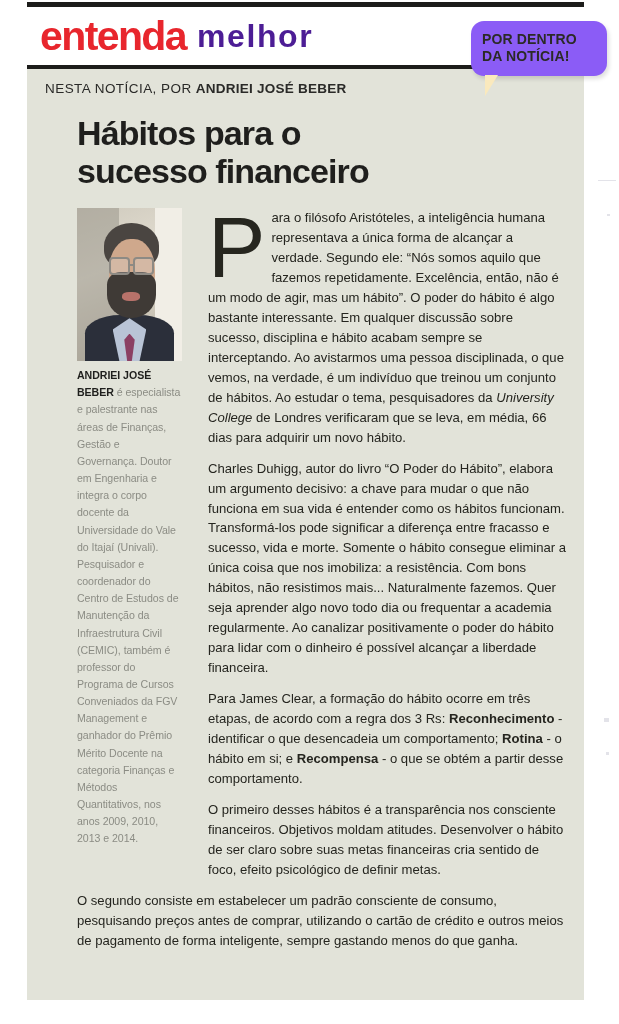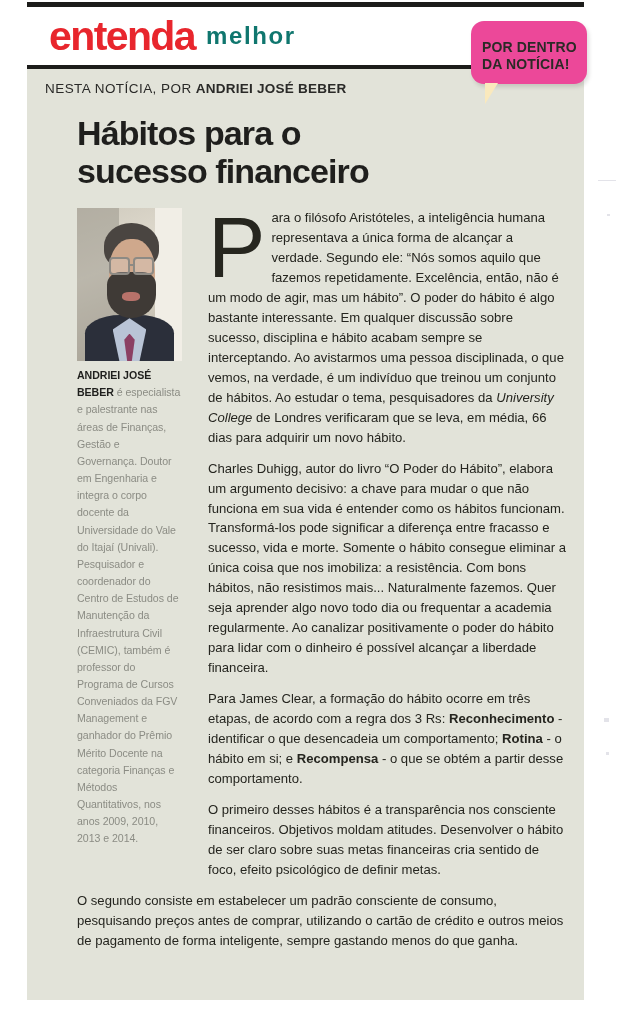"entenda" .masthead { left: 36px -> 27px }
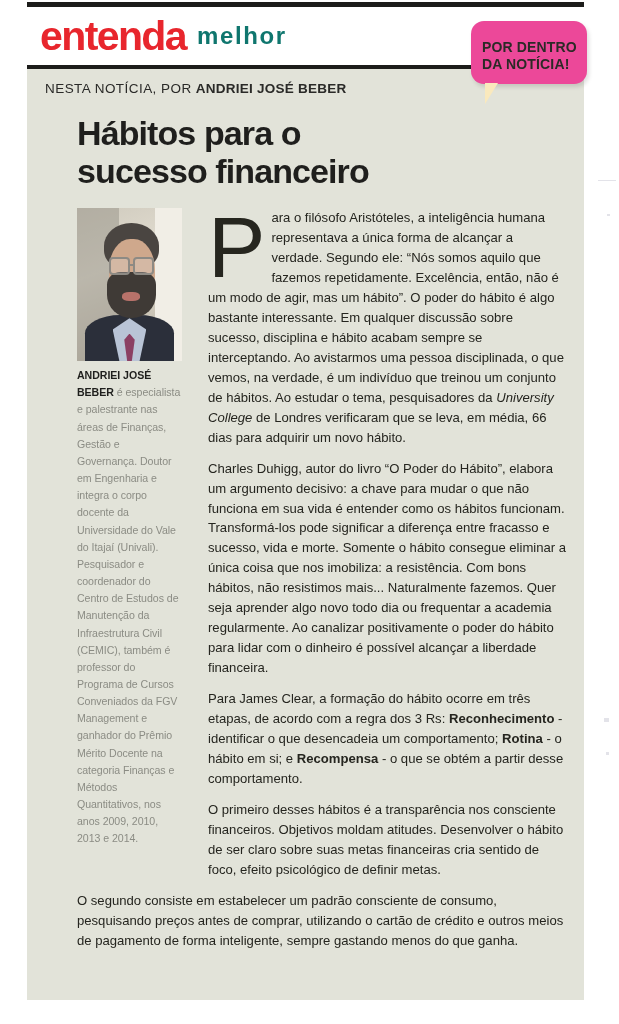"melhor" .logo-melhor { color: #0f766e -> #4c1d95; font-size: 24px -> 32px }
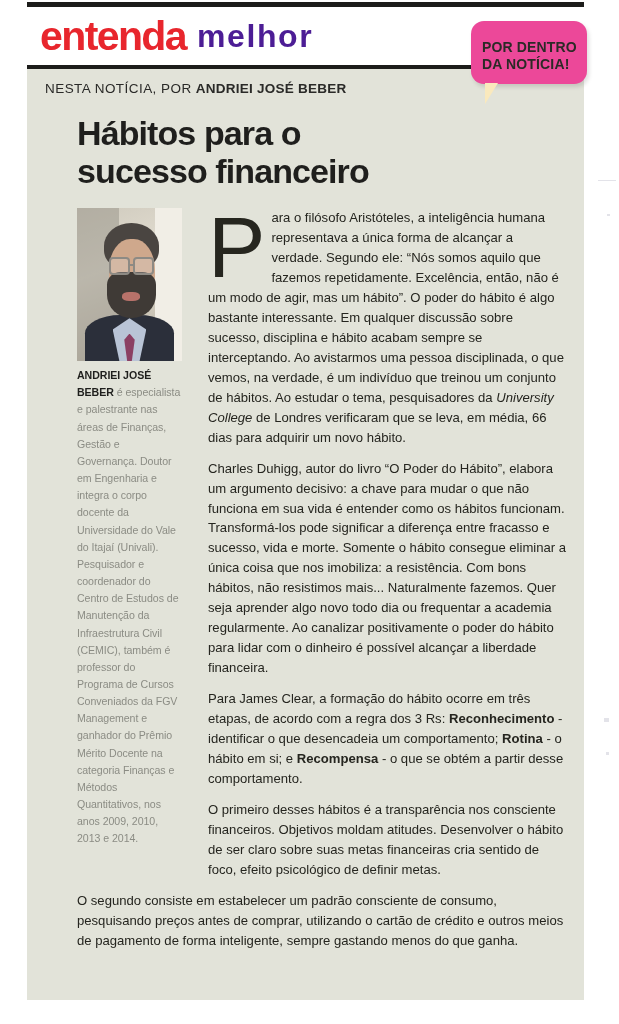"POR DENTRO" .callout { background: #ec4899 -> #8b5cf6; padding: 18px 10px 11px 11px -> 10px 10px 11px 11px; width: 116px -> 136px }
